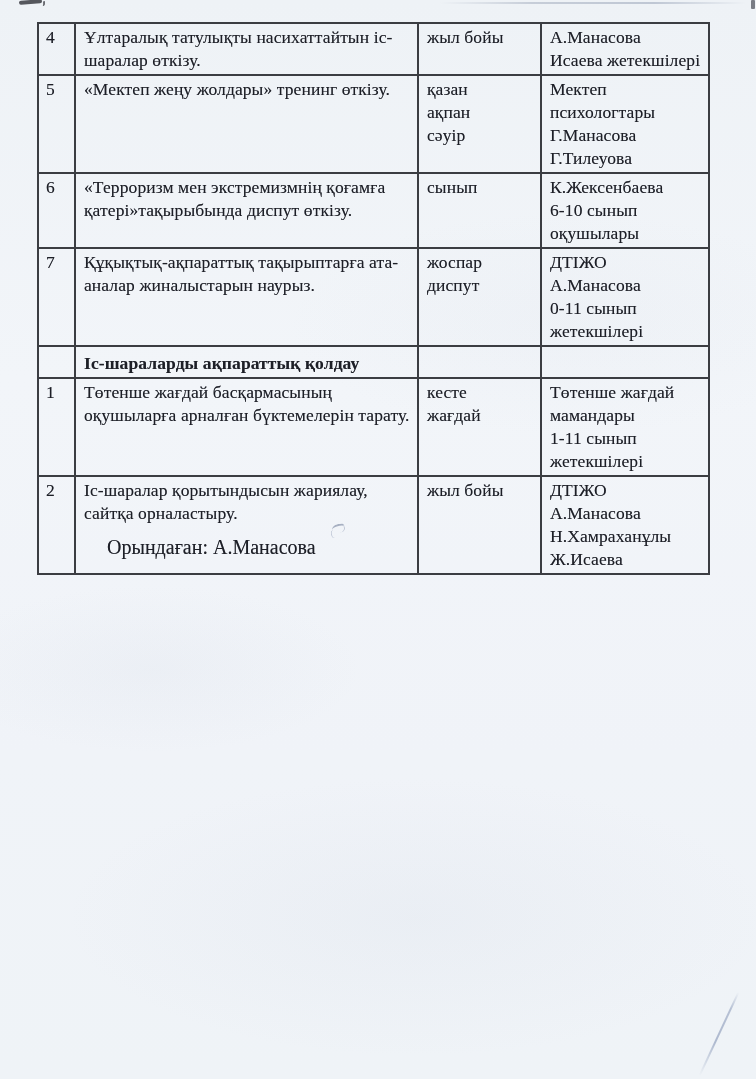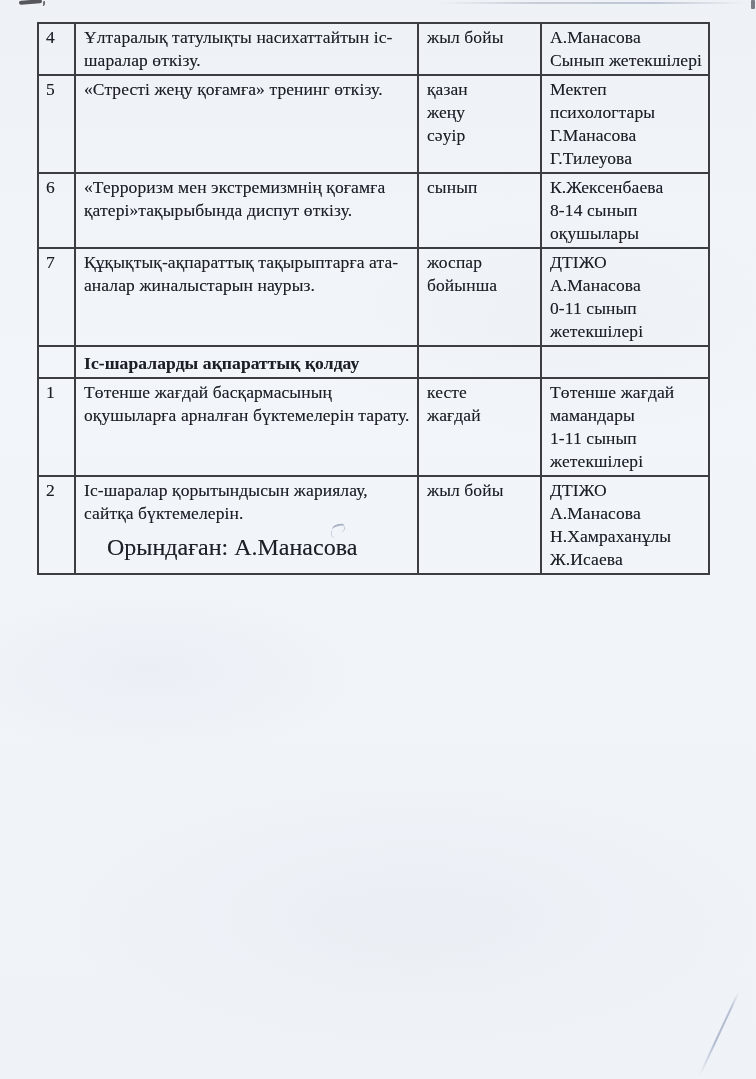"А.Манасова" td.c-resp { text: Сынып -> Исаева }
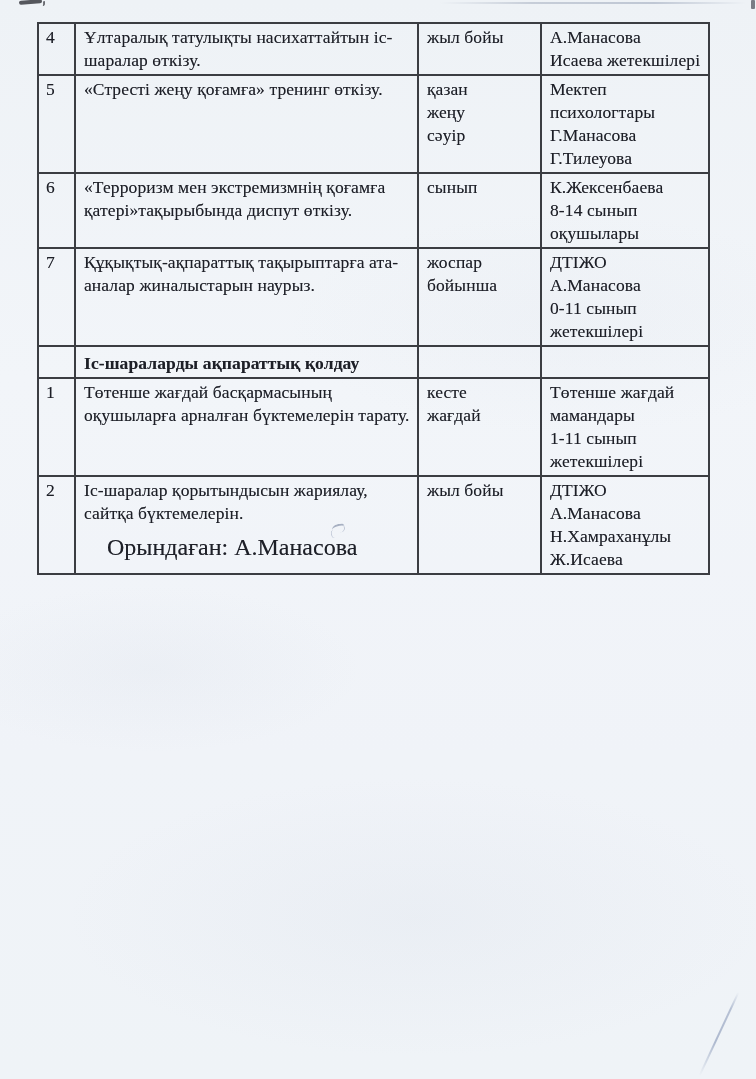"«Стресті жеңу қоғамға» тренинг өткізу." td.c-task { text: Стресті жеңу қоғамға -> Мектеп жеңу жолдары }
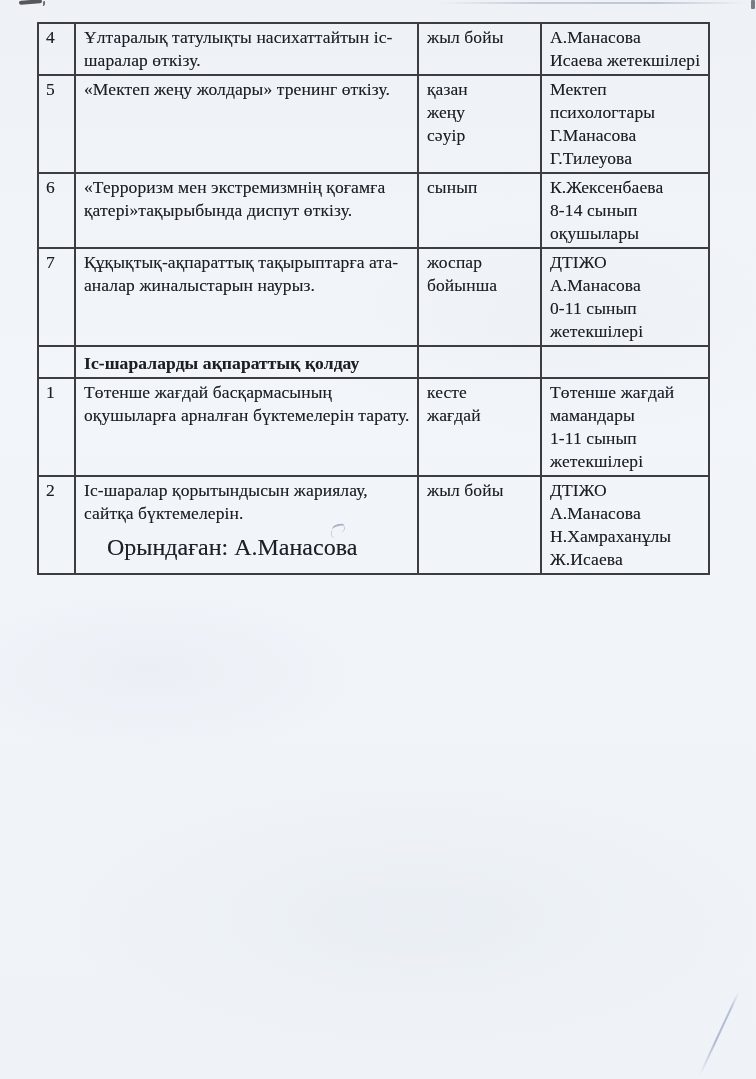"қазан" td.c-date { text: жеңу -> ақпан }
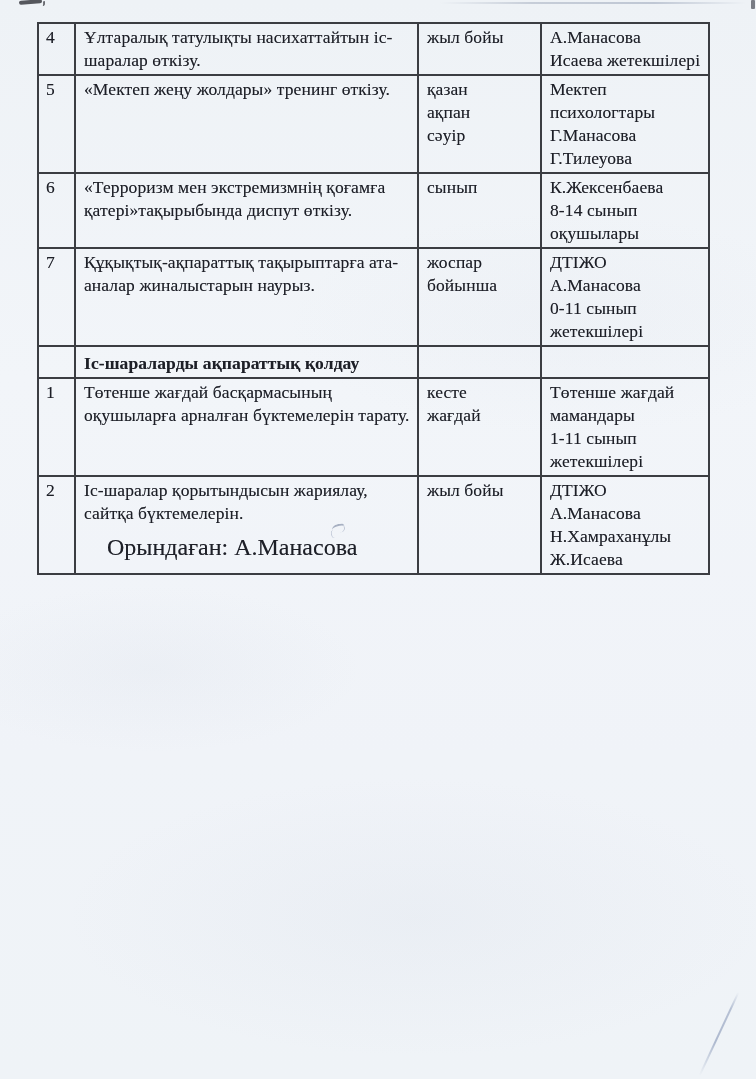"К.Жексенбаева" td.c-resp { text: 8-14 -> 6-10 }
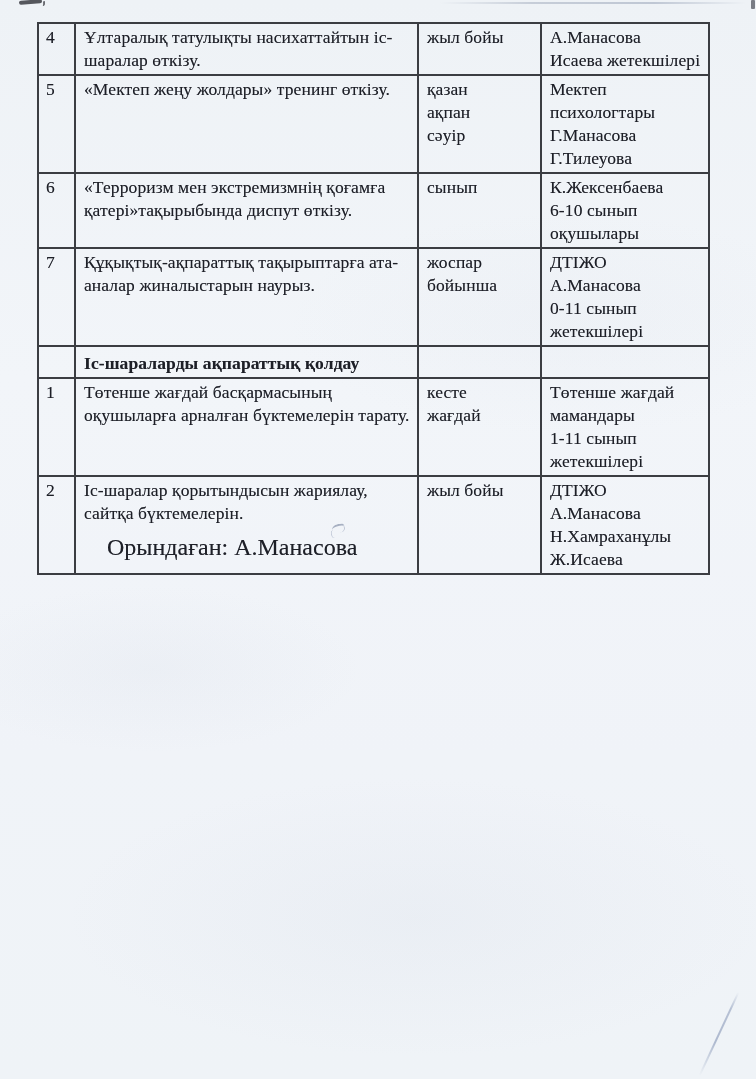"жоспар" td.c-date { text: бойынша -> диспут }
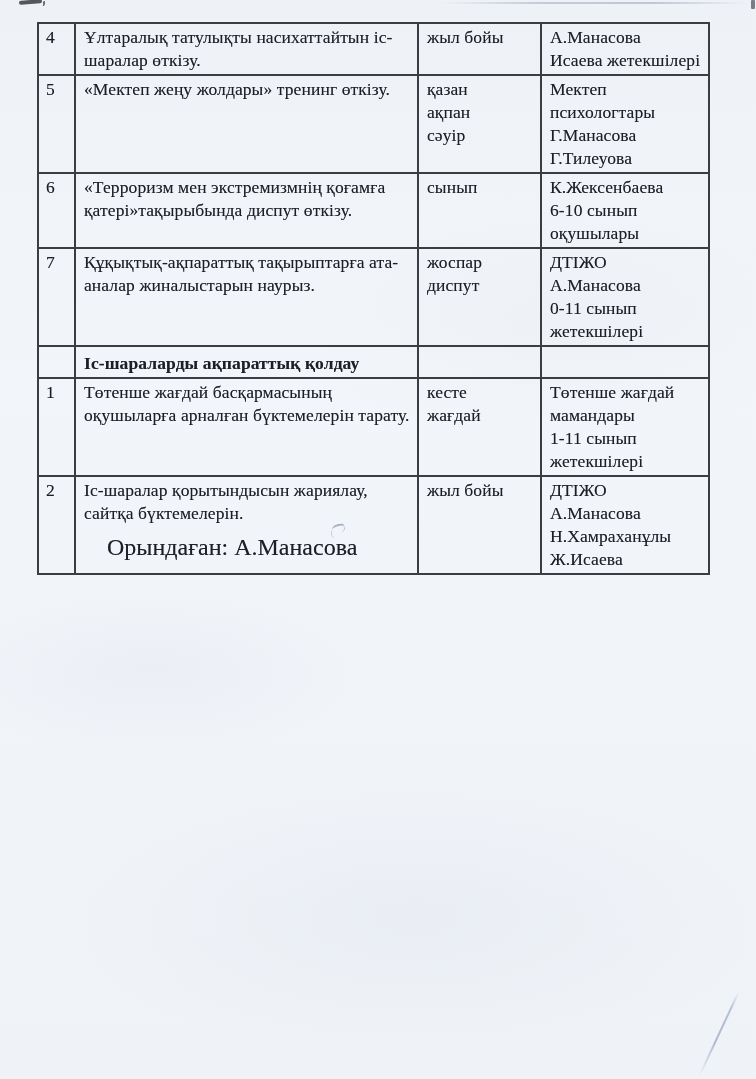"Іс-шаралар қорытындысын жариялау, сайтқа" td.c-task { text: бүктемелерін -> орналастыру }
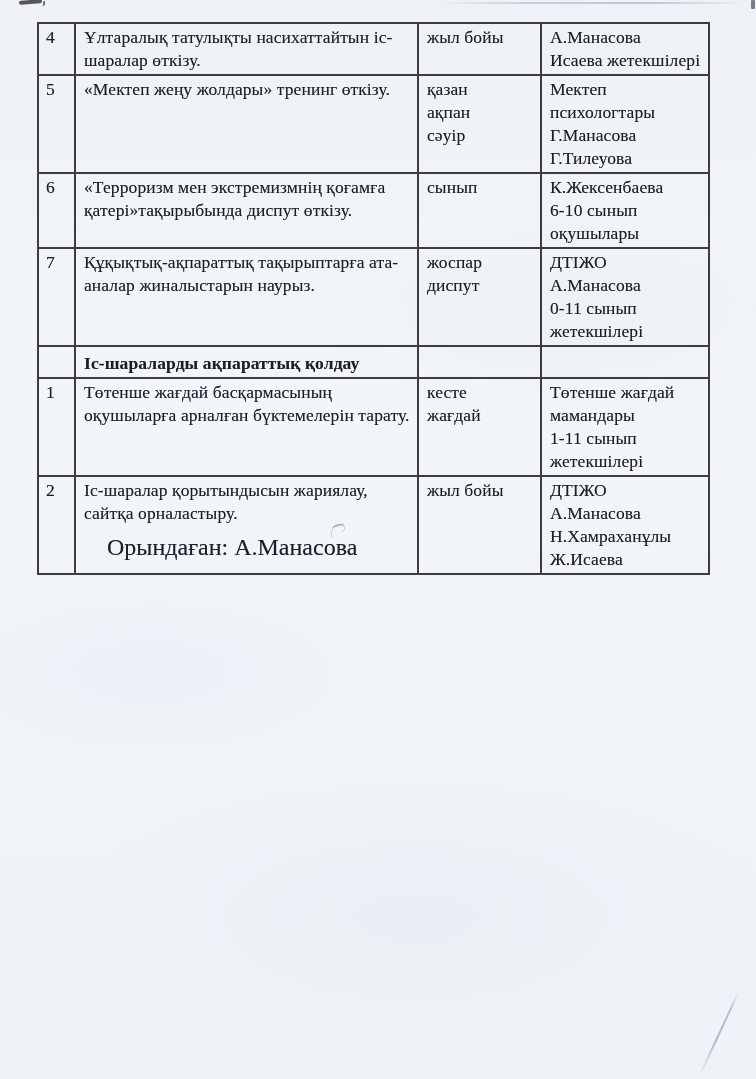"Орындаған: А.Манасова" .footer-line { font-size: 24px -> 20px }
